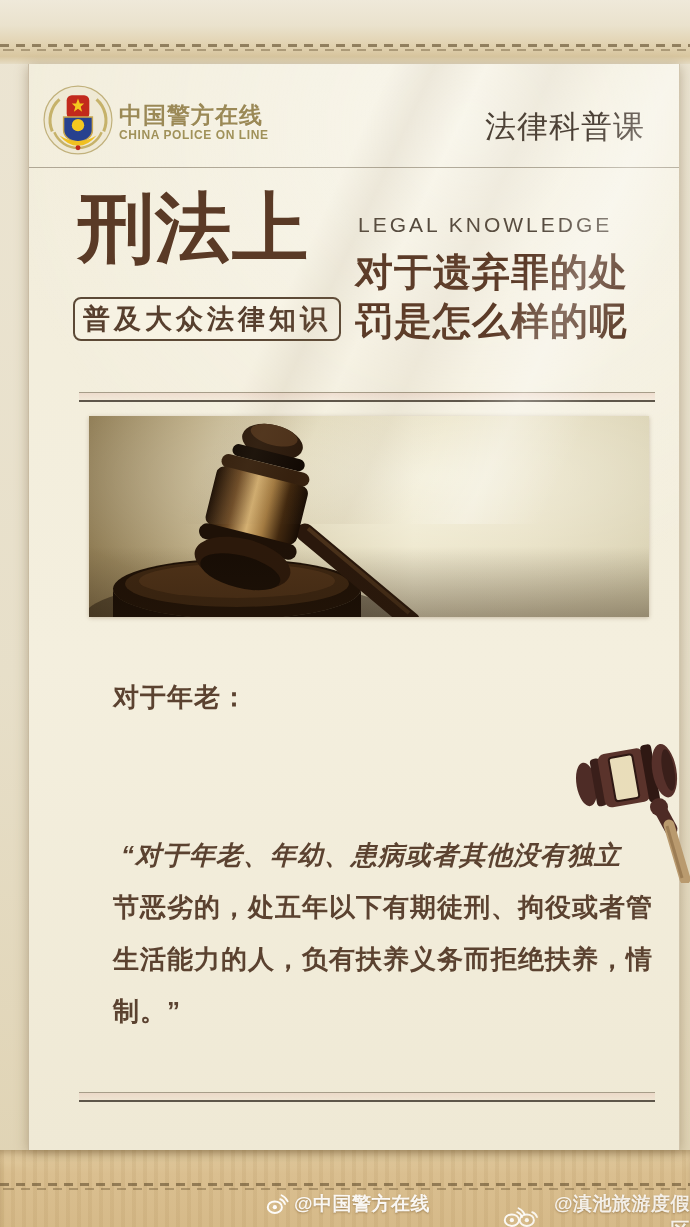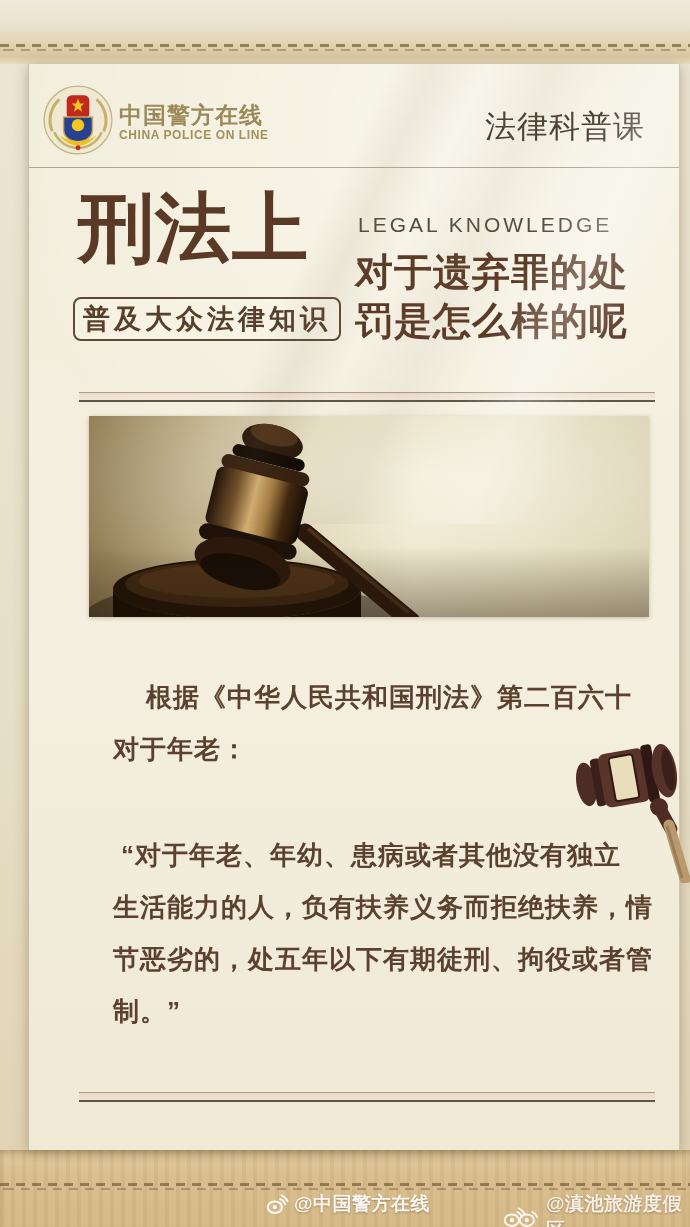"根据《中华人民共和国刑法》第二百六十" div.line-indent-2 { html: <div>根据《中华人民共和国刑法》第二百六十</div> -> none }
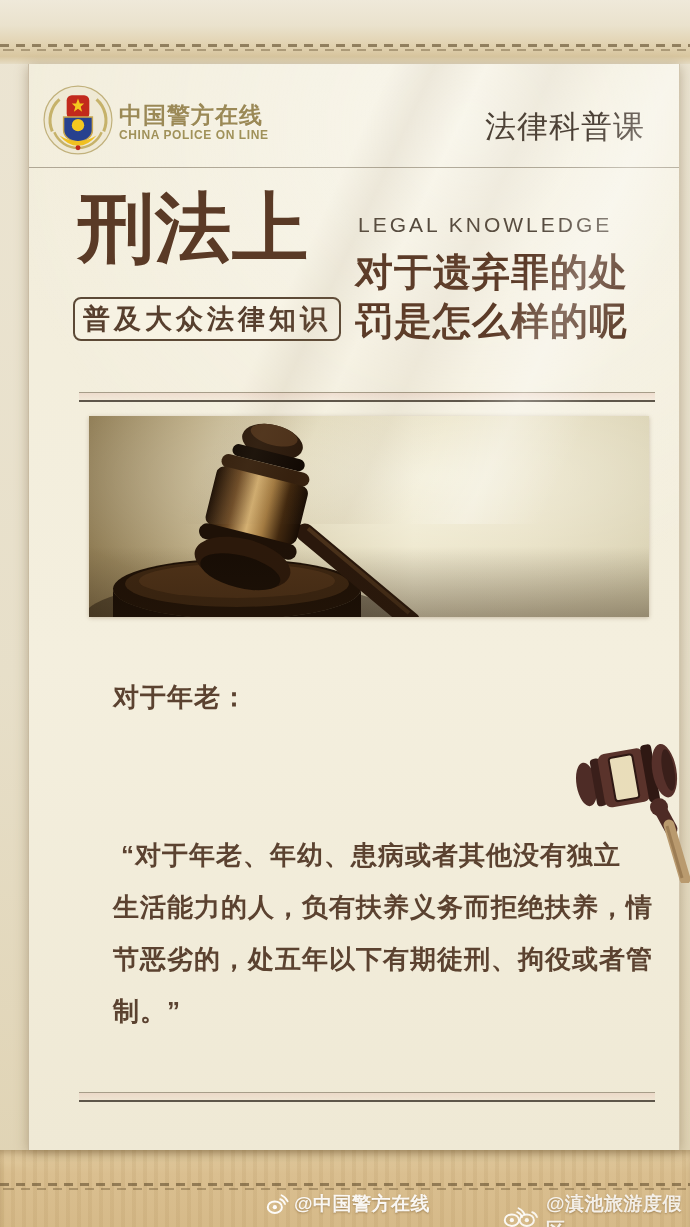"“对于年老、年幼、患病或者其他没有独立" .line-indent-q { font-style: none -> italic }
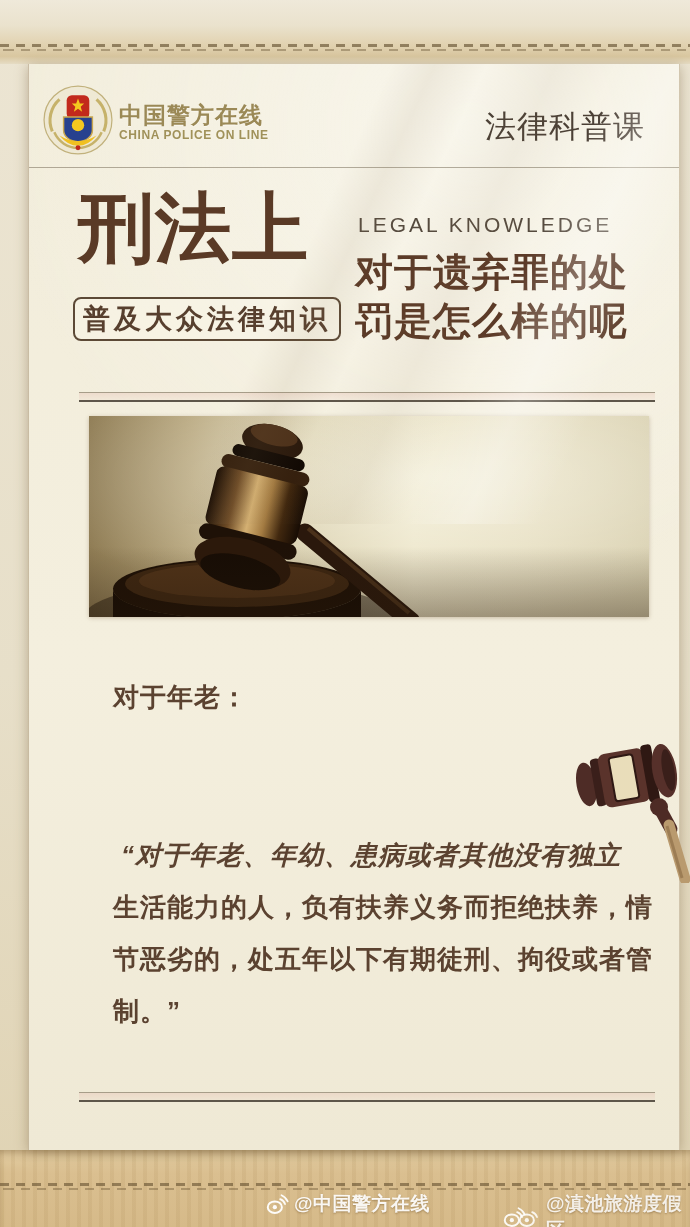"生活能力的人，负有扶养义务而拒绝扶养，情" div { order: before "节恶劣的，处五年以下有期徒刑、拘役或者管" -> after "节恶劣的，处五年以下有期徒刑、拘役或者管" }
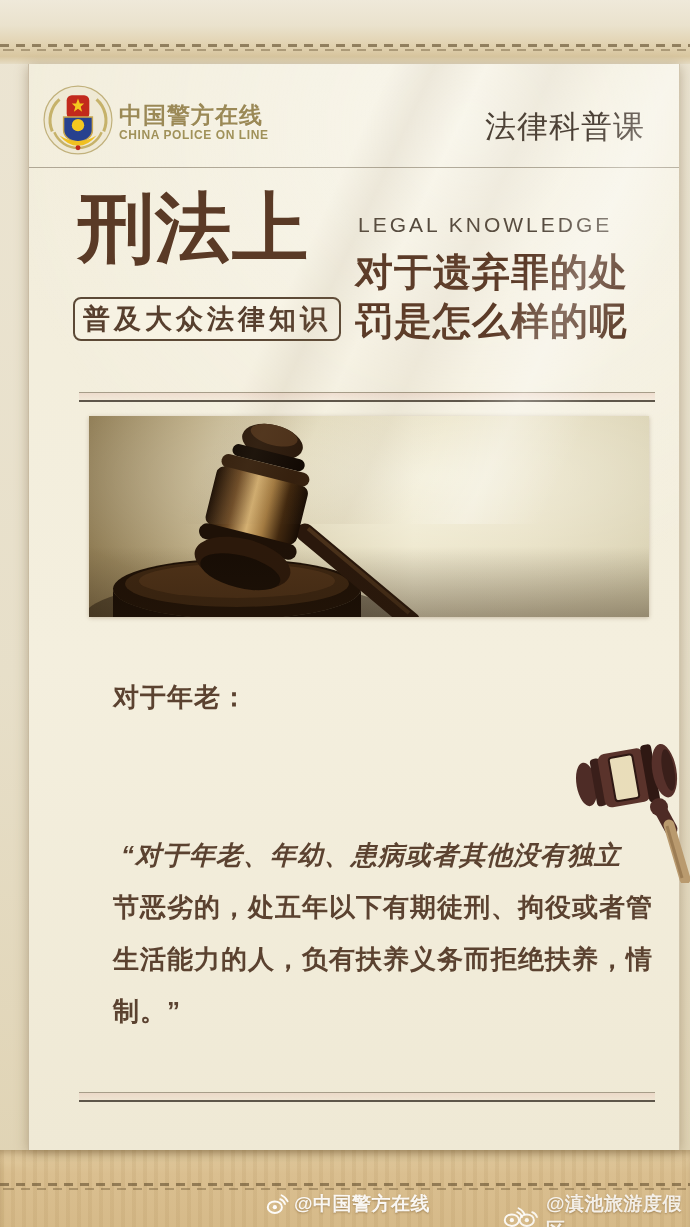"@中国警方在线" .watermark { text-align: none -> right }
